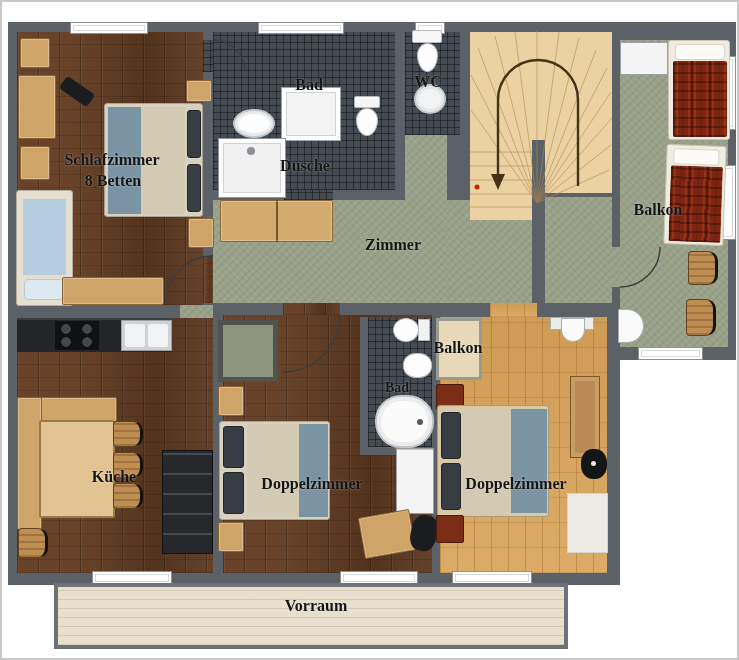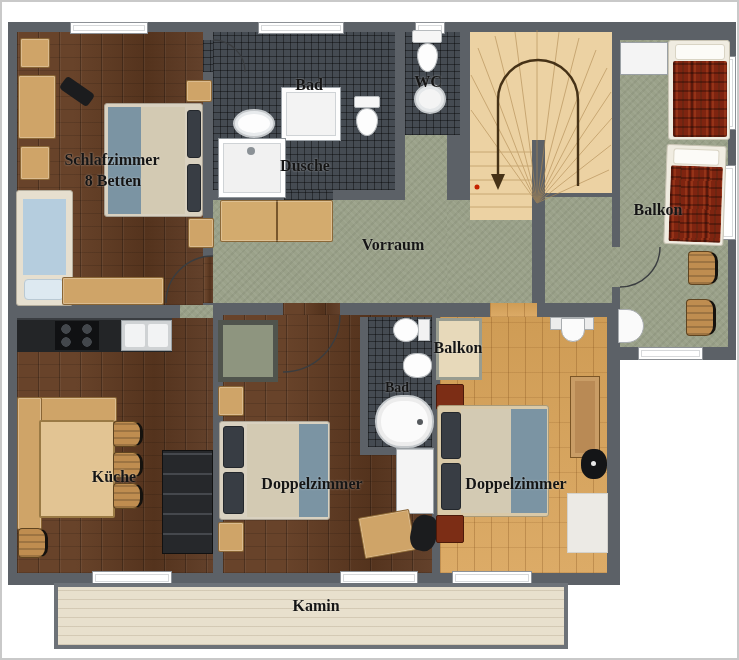"Vorraum" div.label { text: Vorraum -> Zimmer }
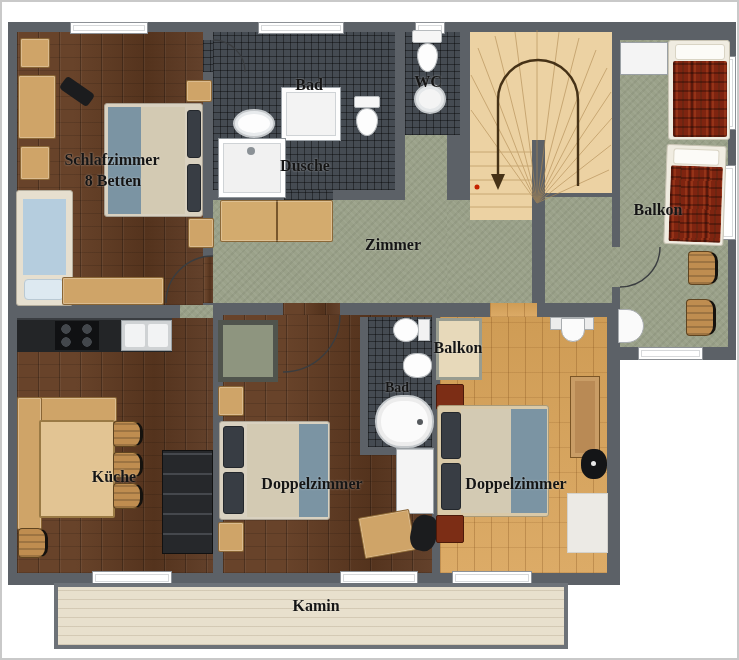"Kamin" div.label { text: Kamin -> Vorraum }
